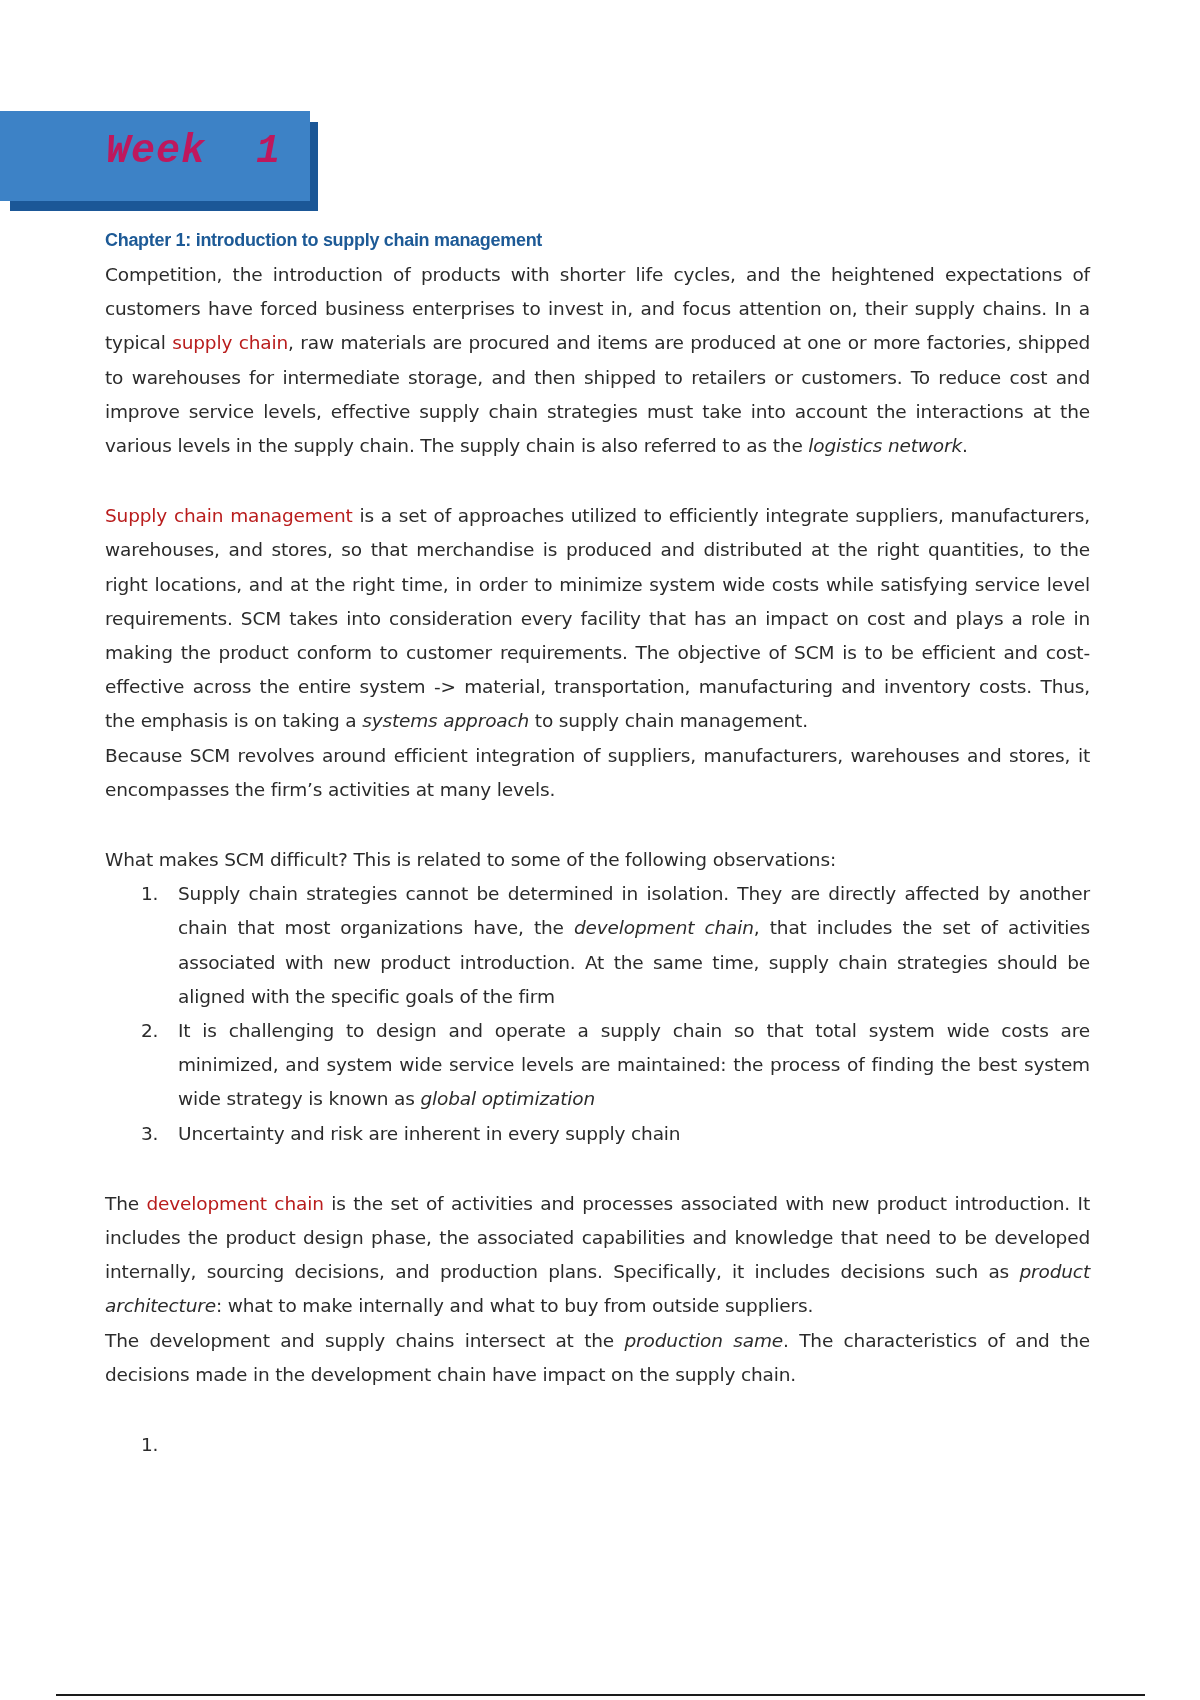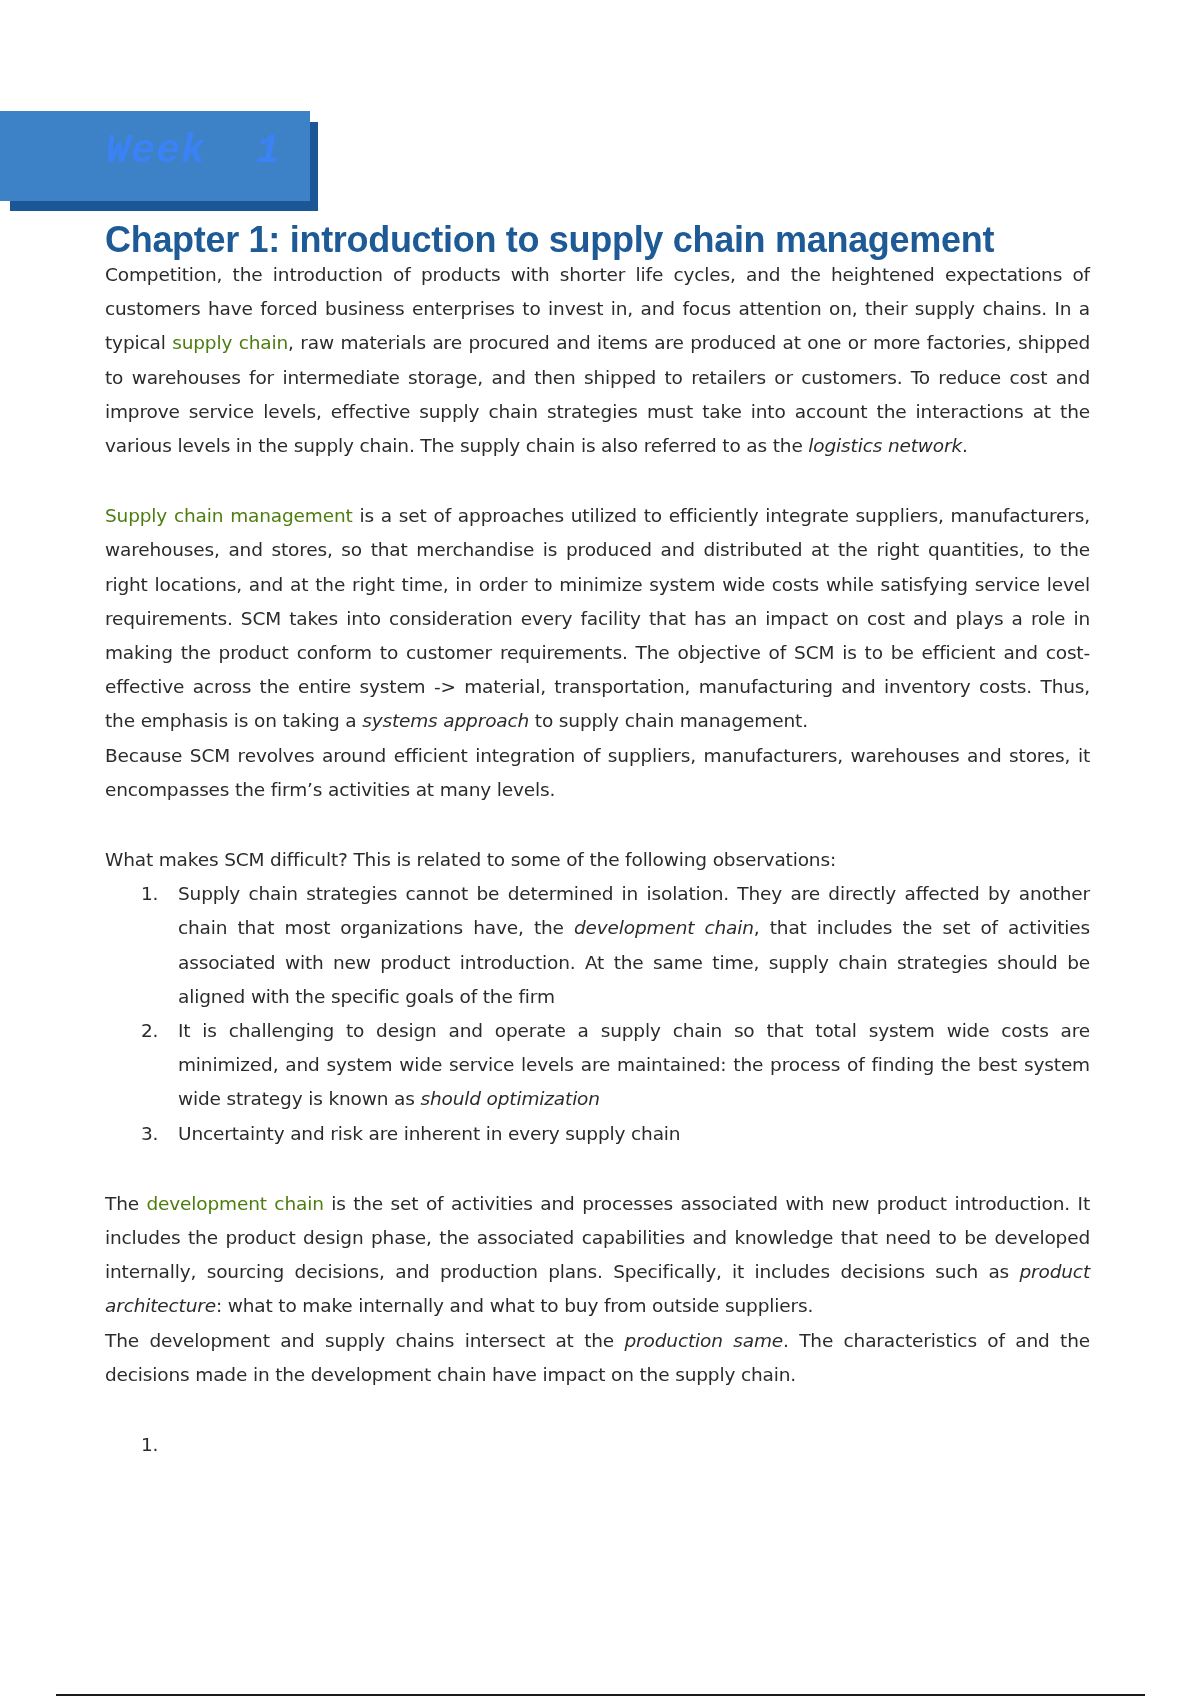"Week 1" .banner-text { color: #3b82f6 -> #be185d }
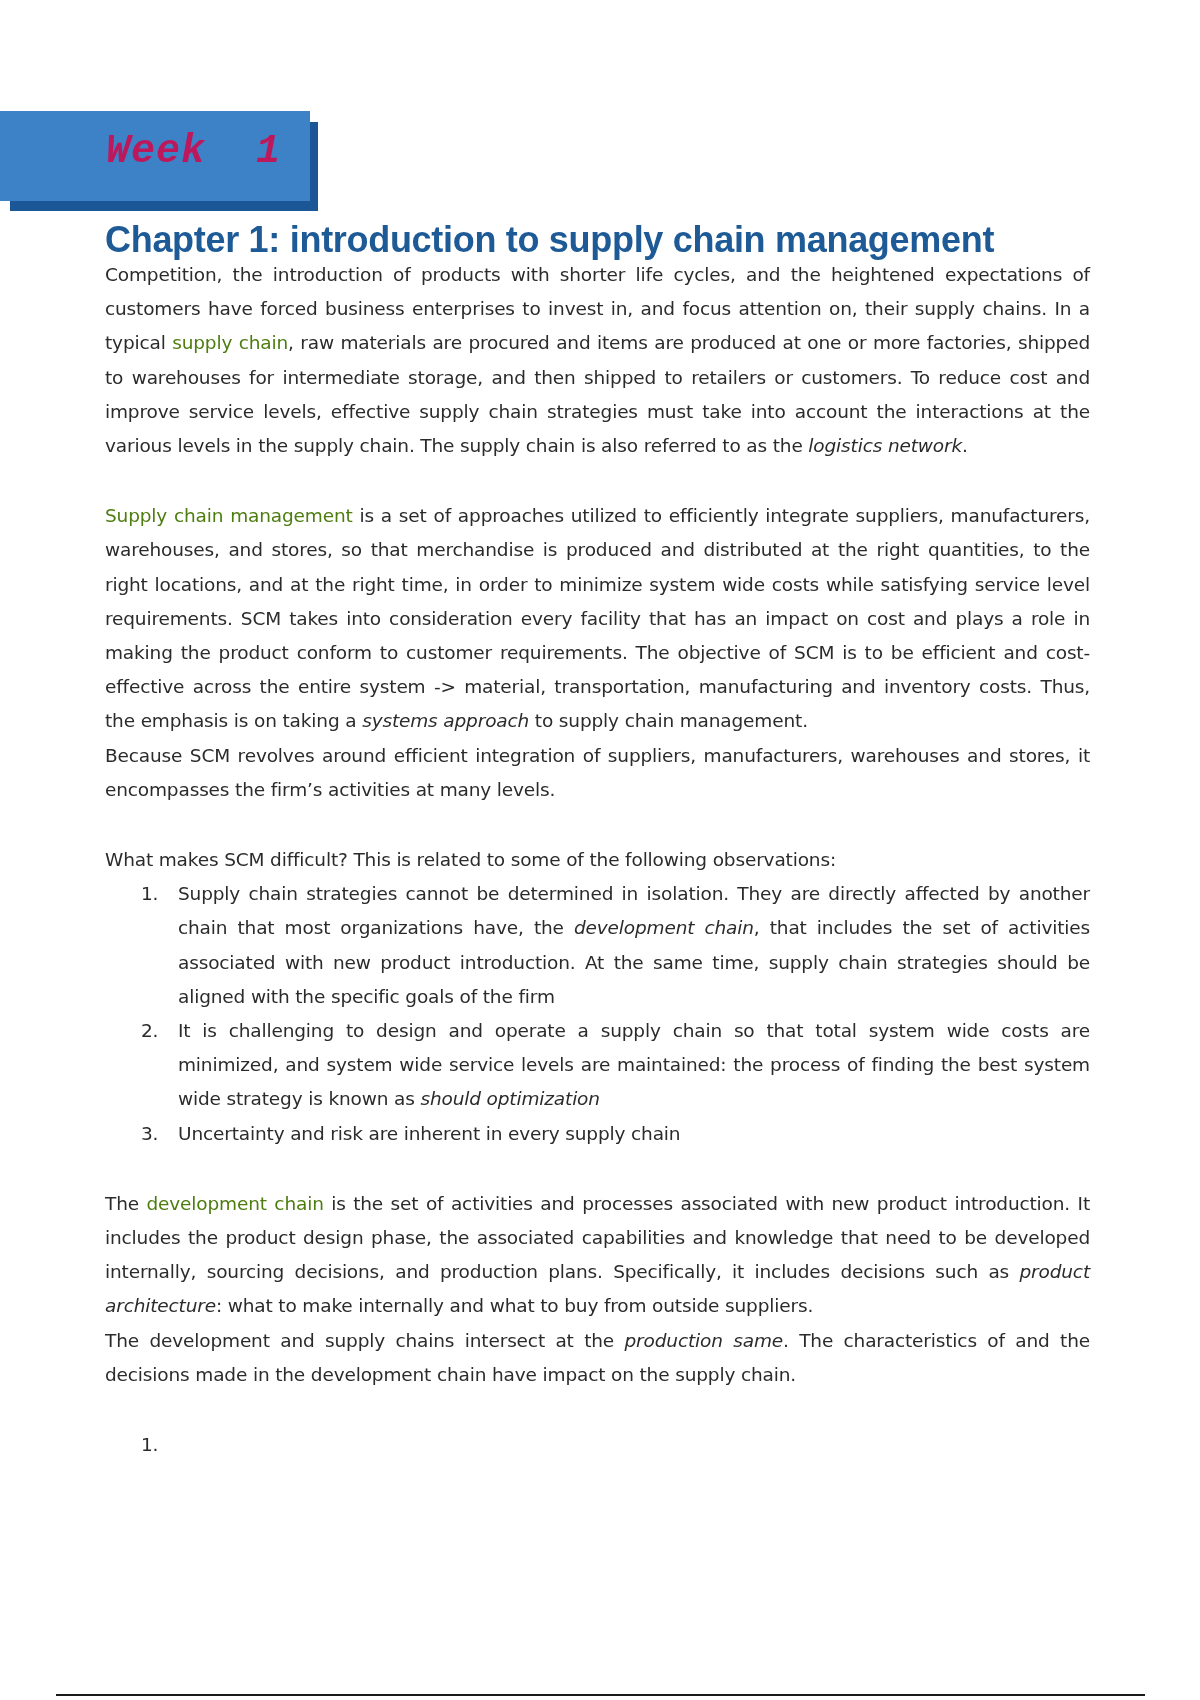"Chapter 1: introduction to supply" .chapter-title { font-size: 36px -> 18px }
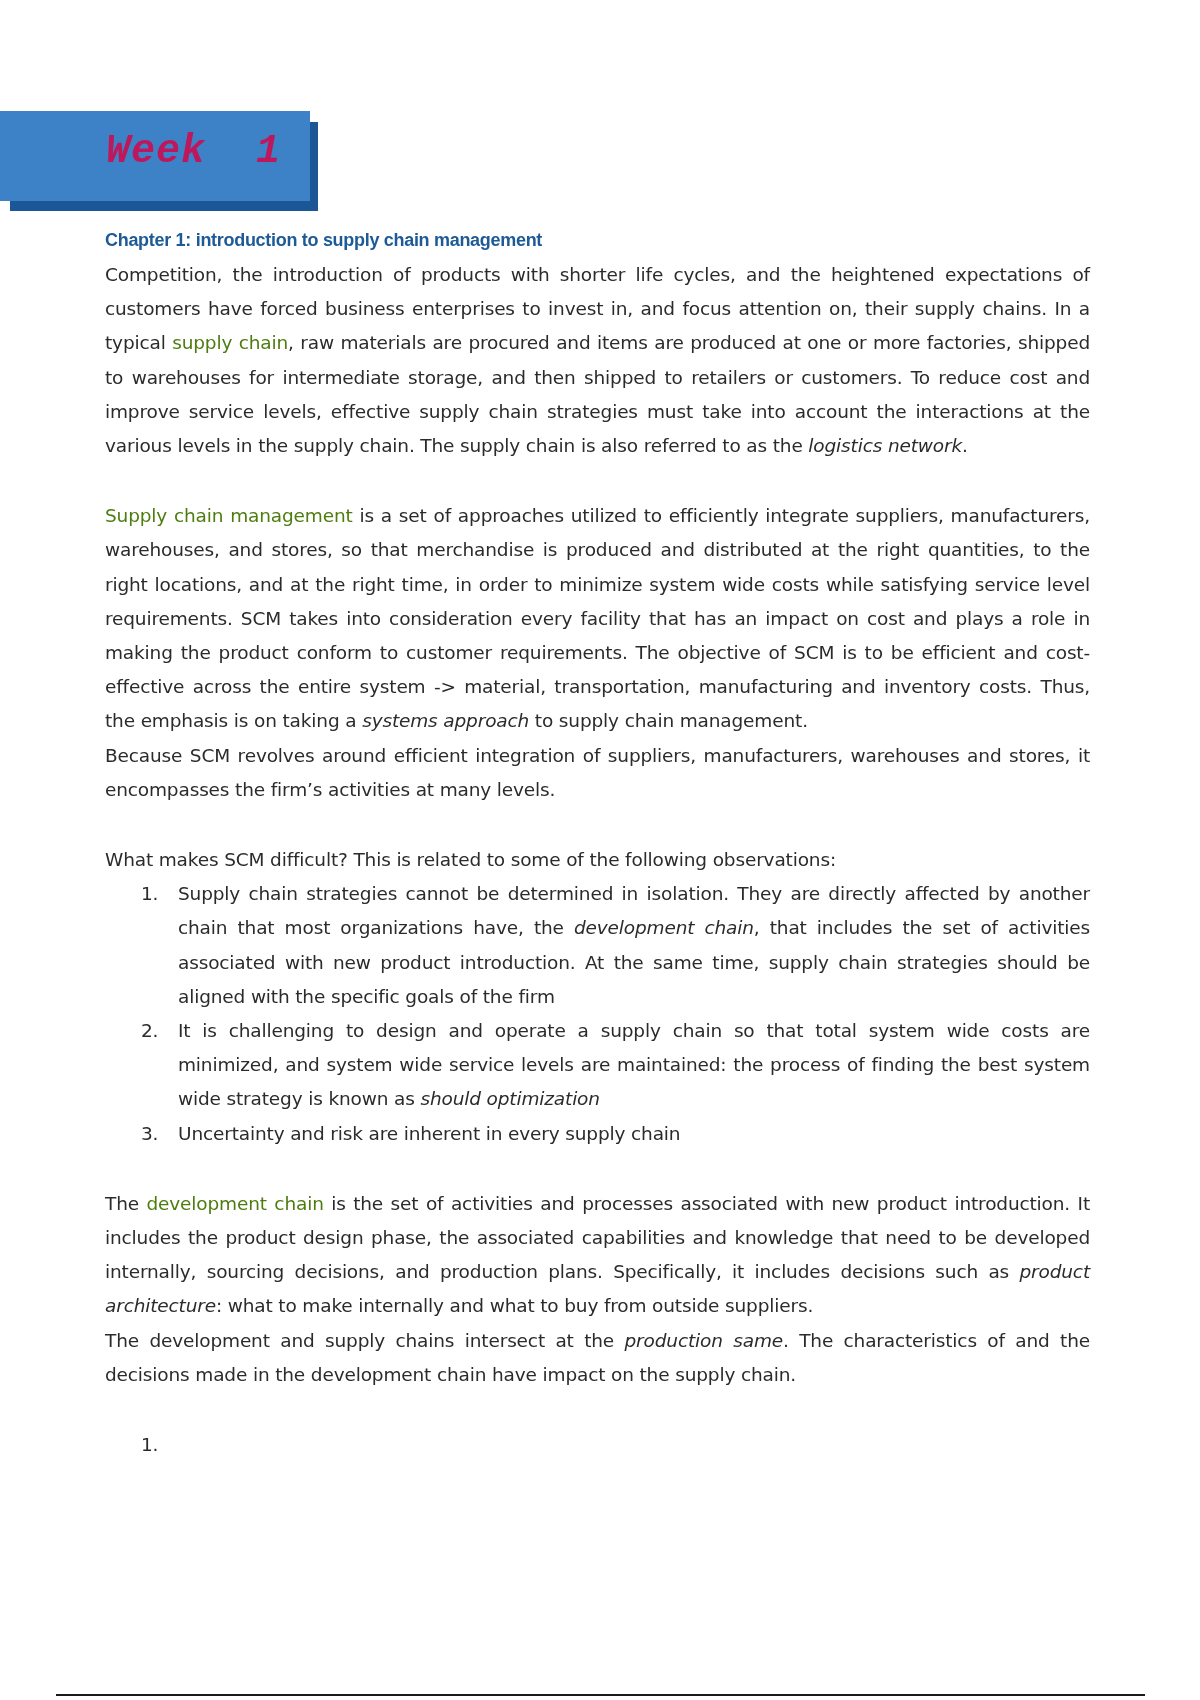"supply chain" .link { color: #4d7c0f -> #b91c1c }
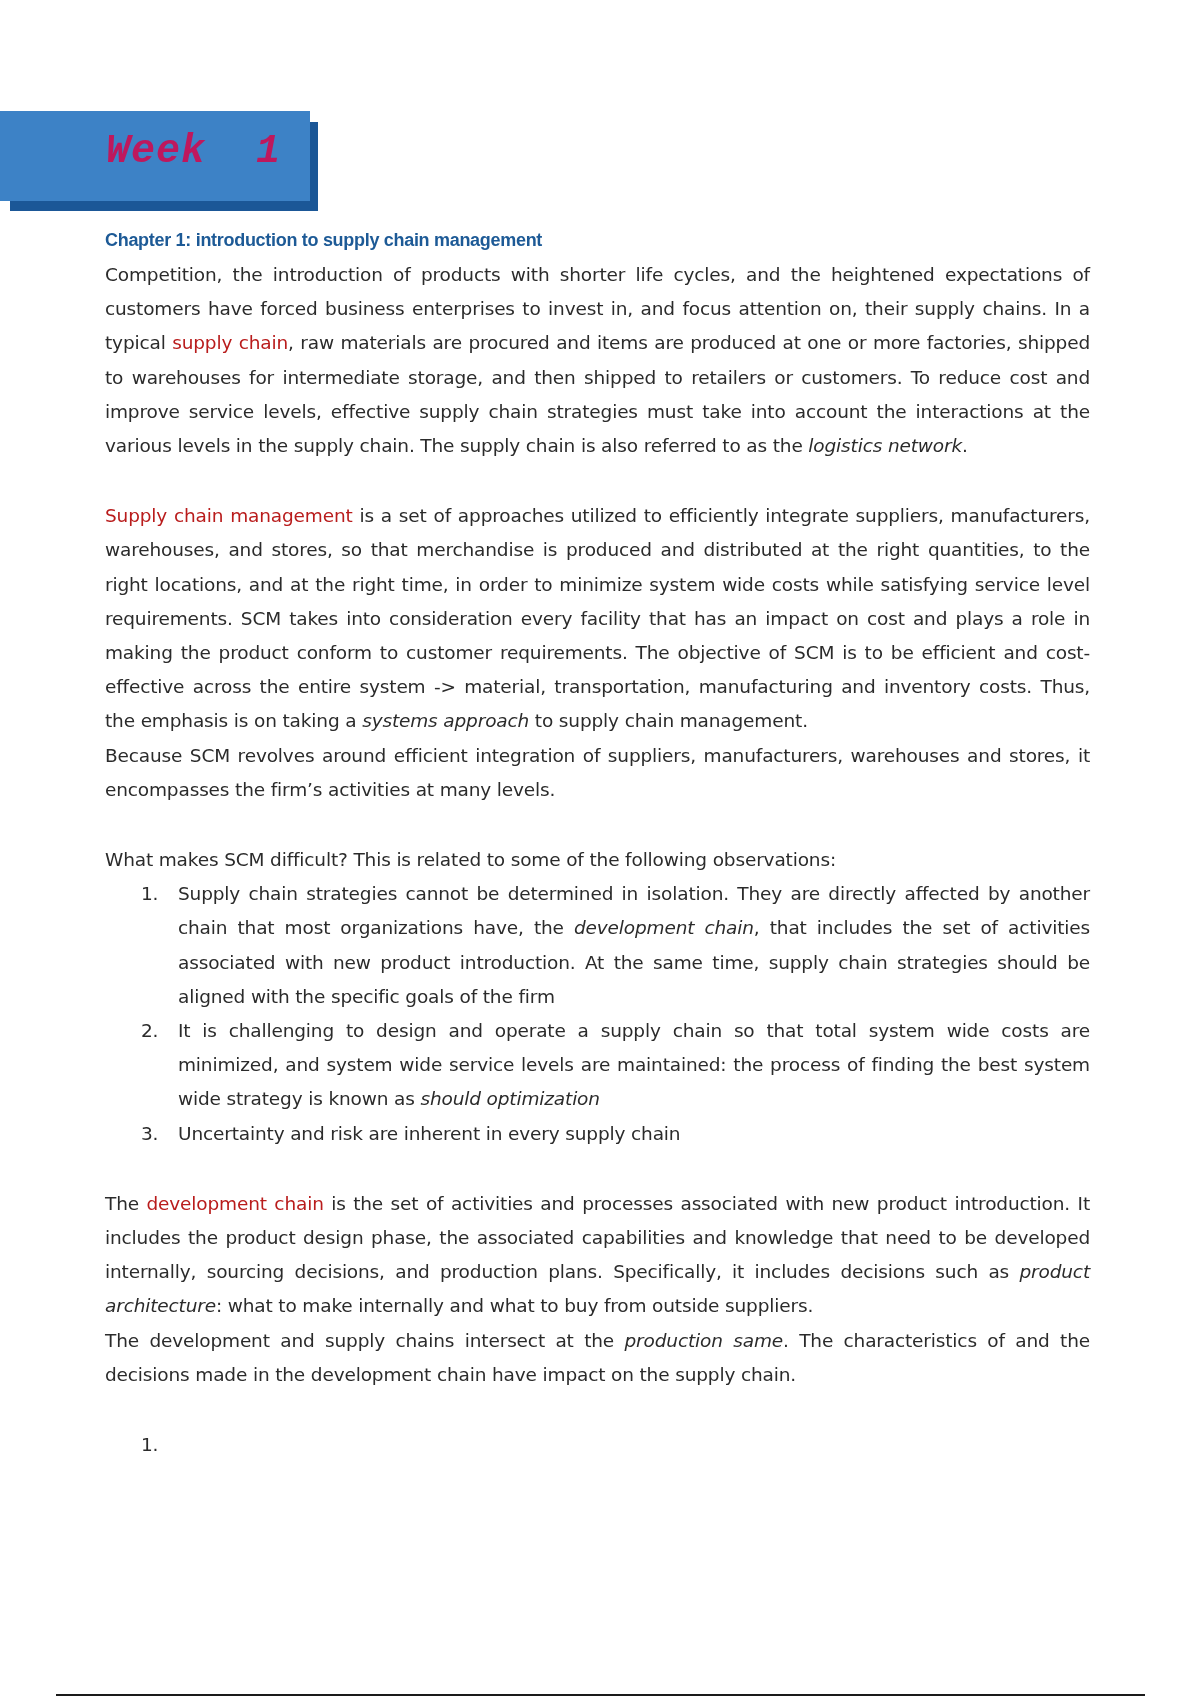"should optimization" em { text: should -> global }
